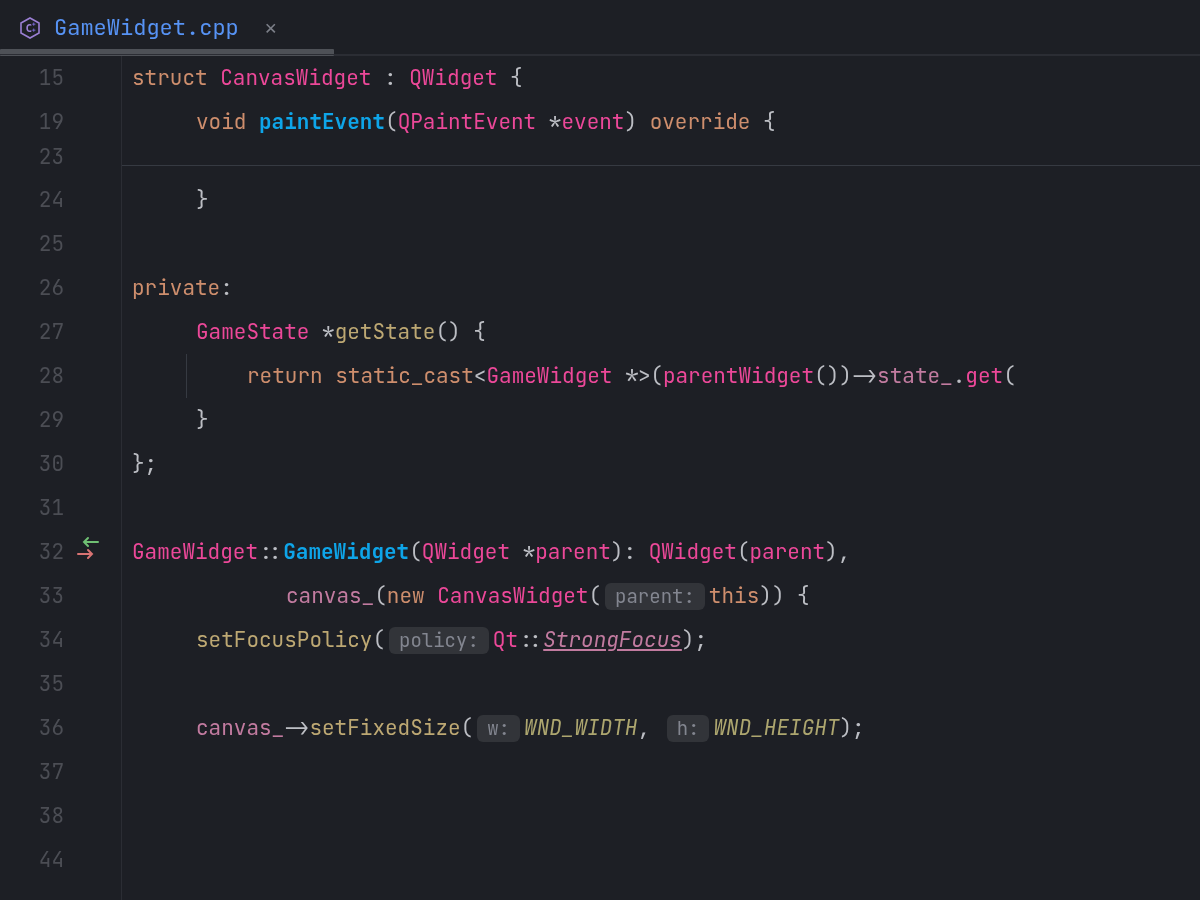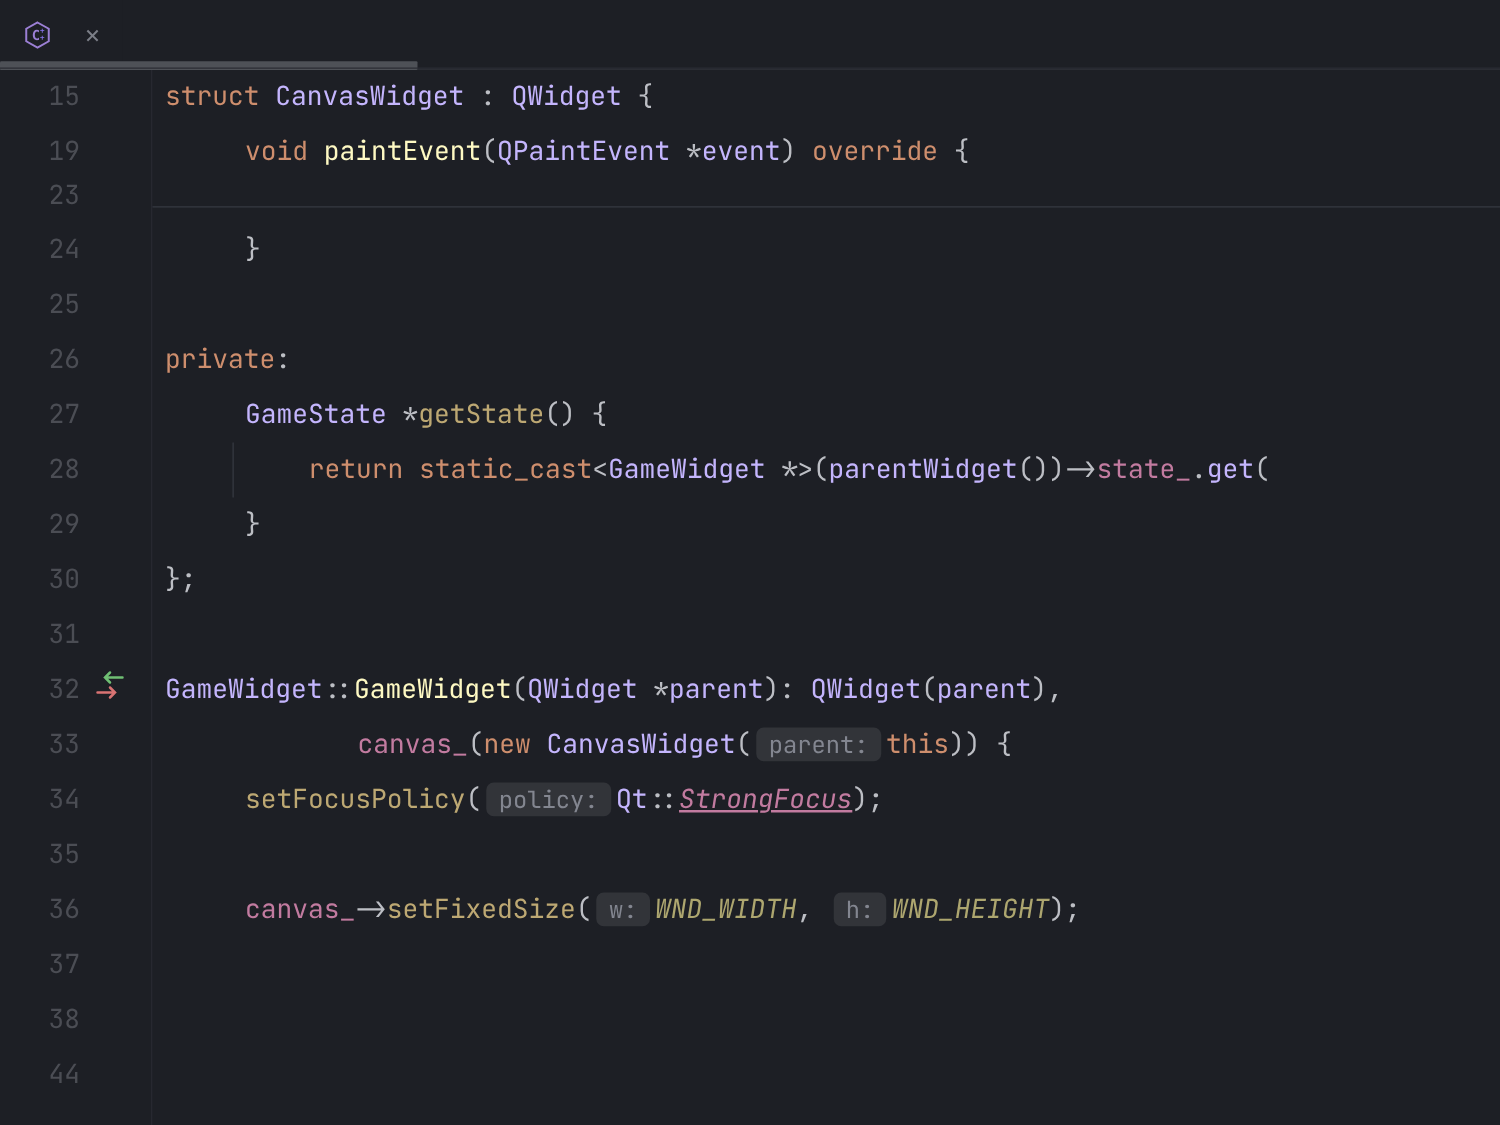"GameWidget.cpp" span.file-label { html: none -> <span>GameWidget.cpp</span> }
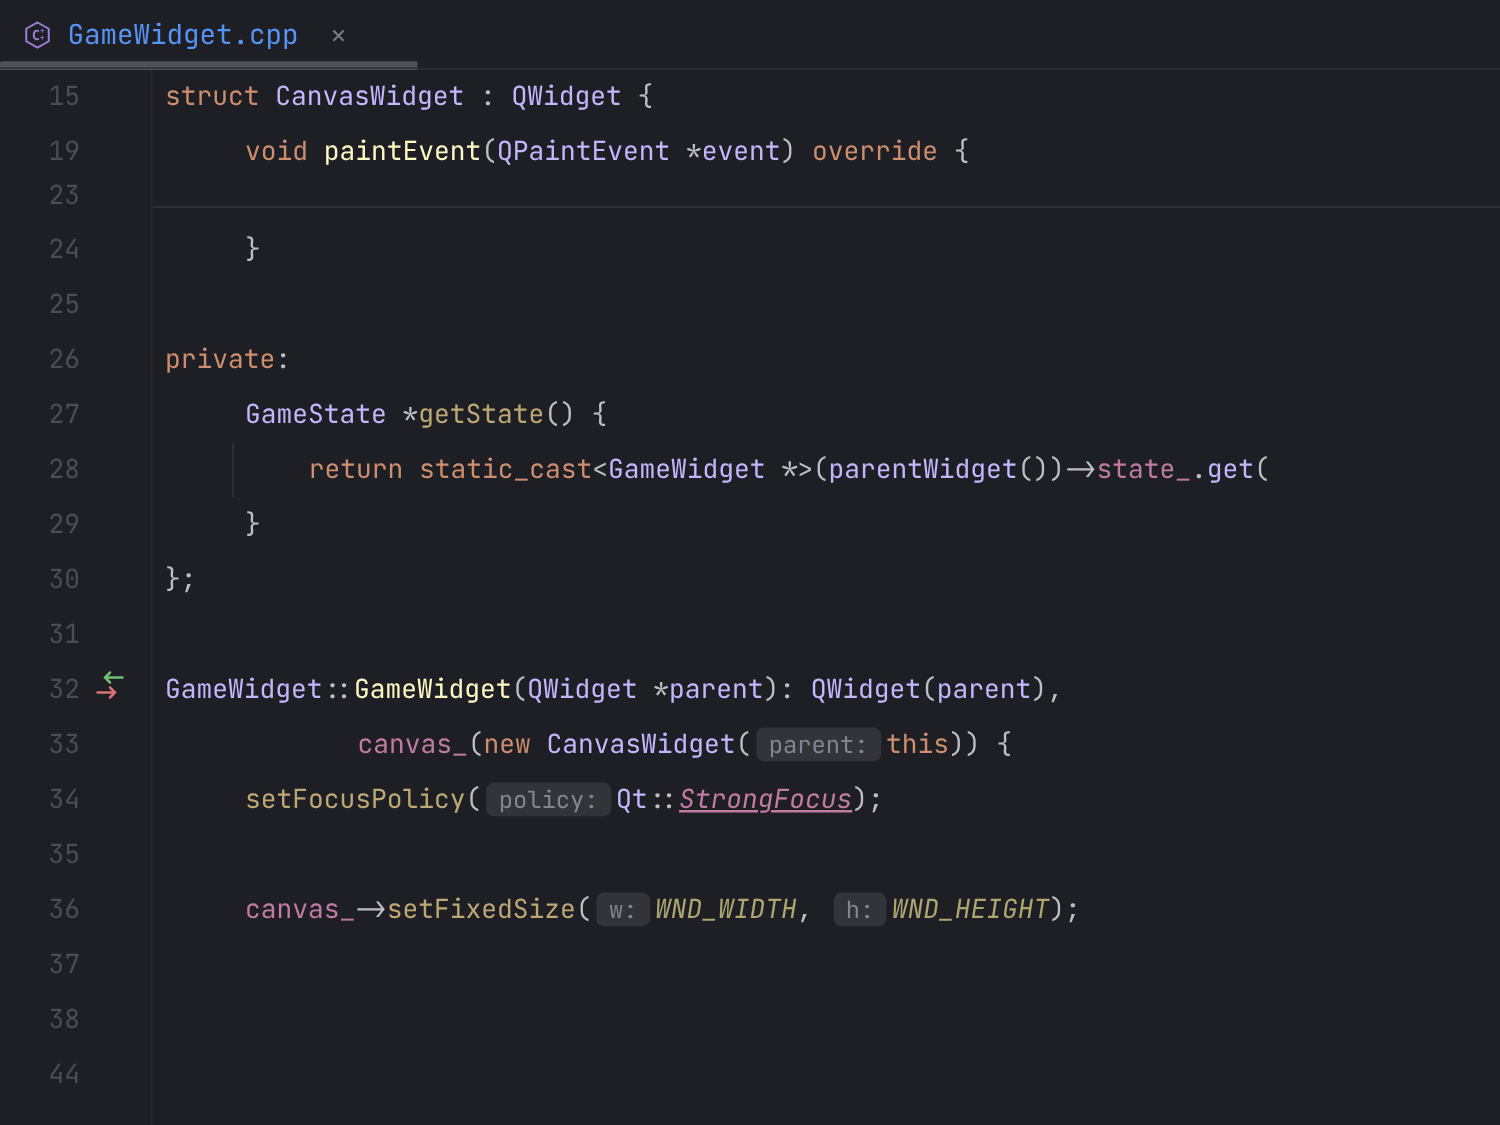"CanvasWidget" .ident { color: #c4b5fd -> #ec4899 }
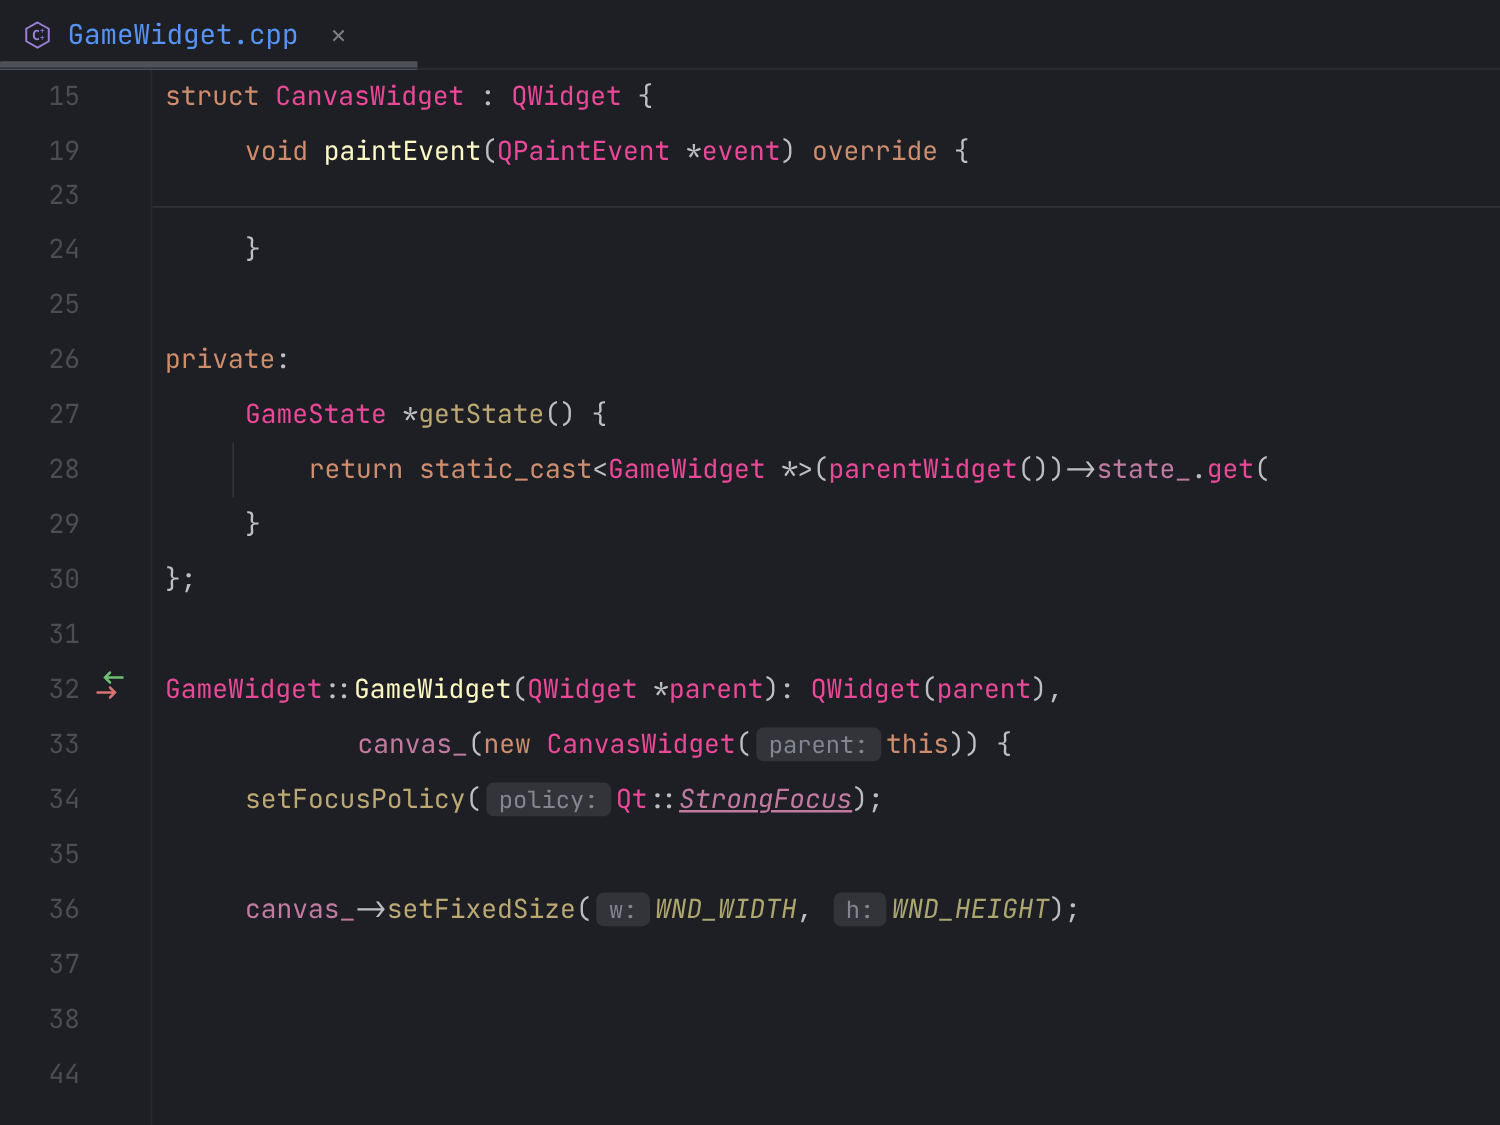"paintEvent" .fnY { color: #fef9c3 -> #0ea5e9; font-weight: none -> bold }
